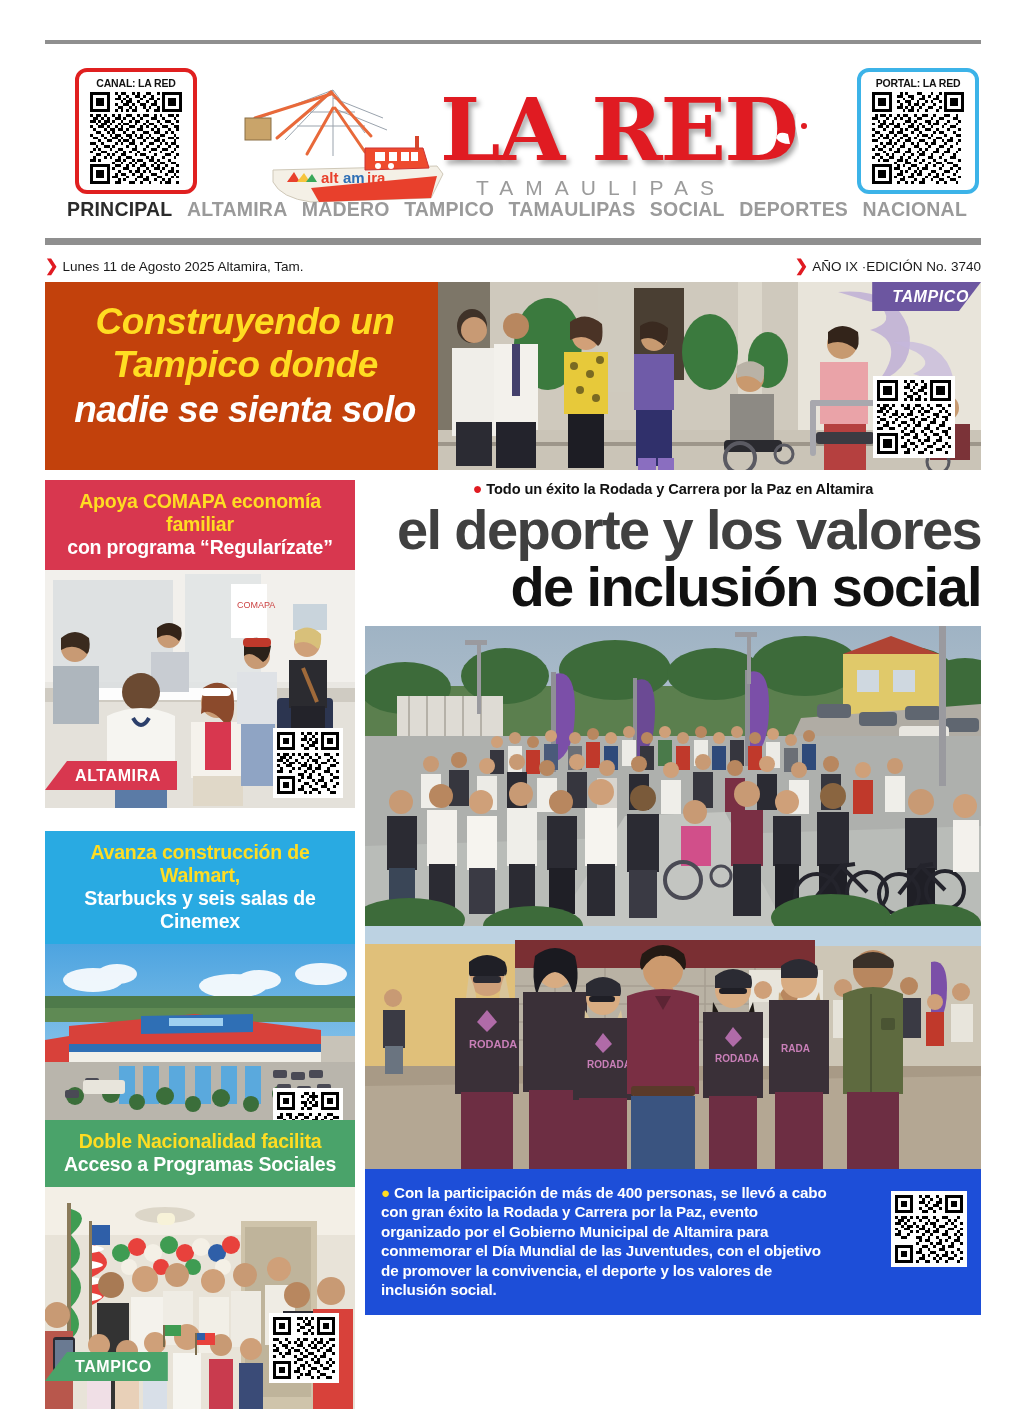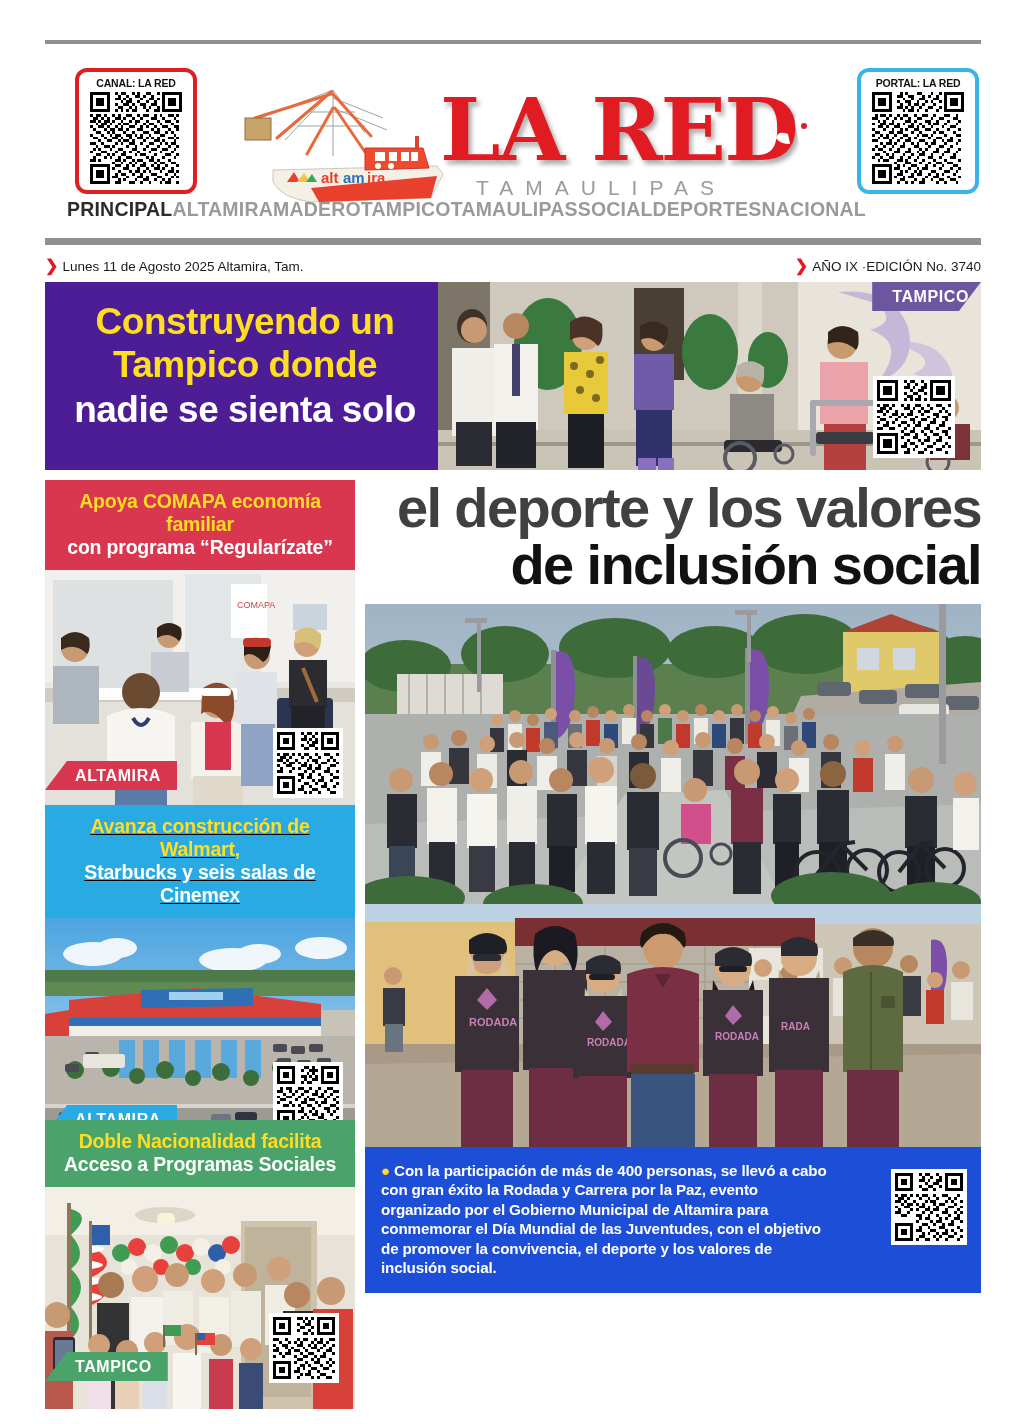"PRINCIPAL" .navbar { justify-content: none -> space-between }
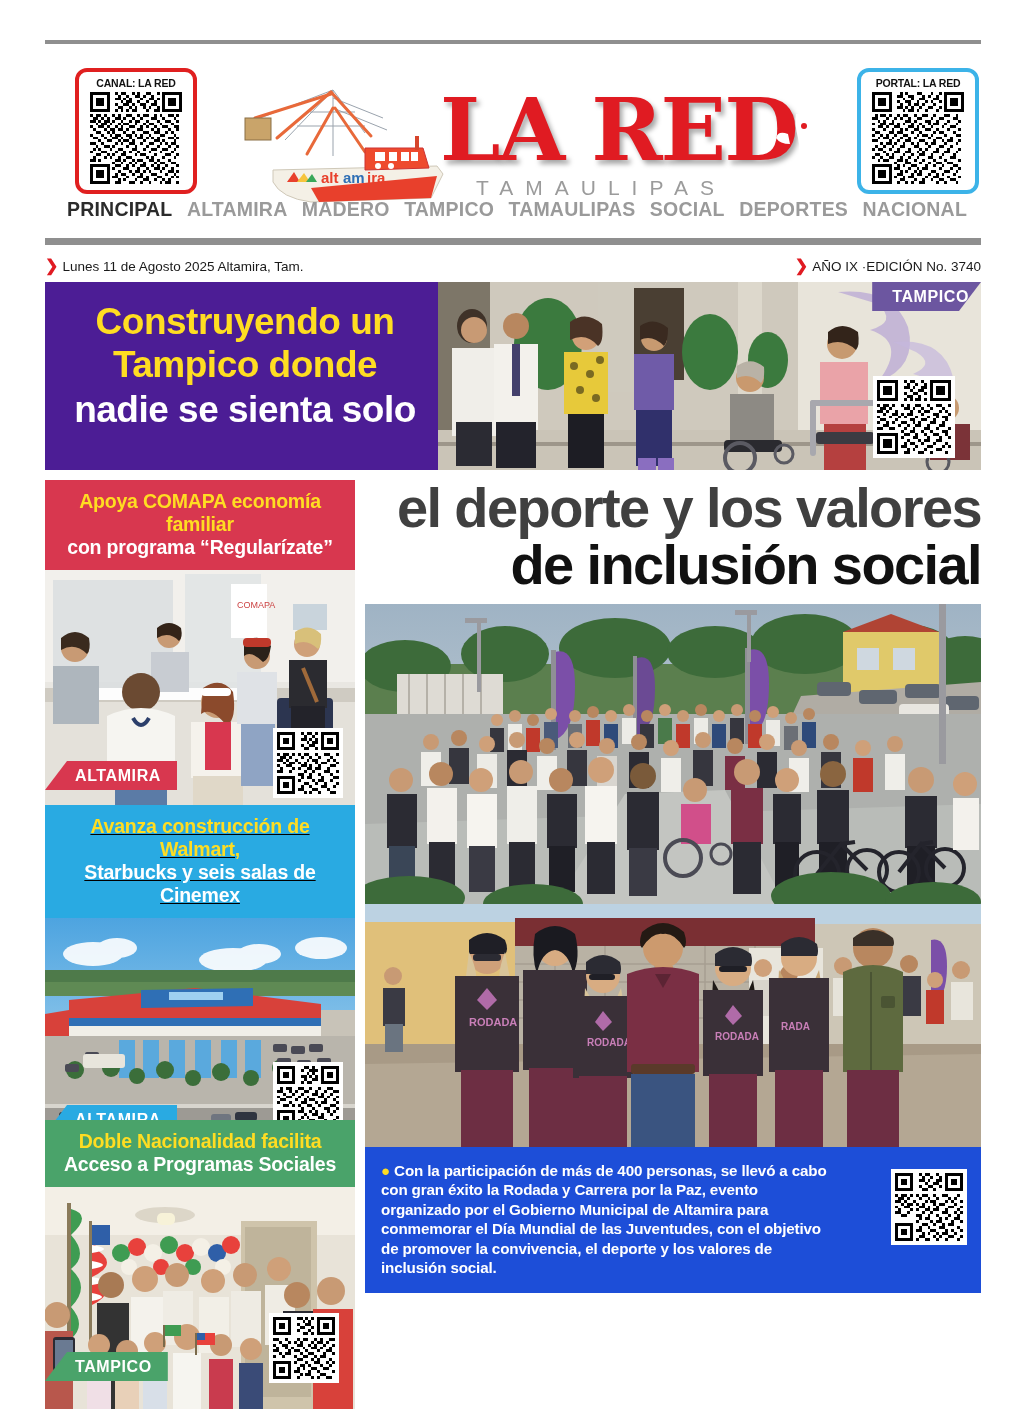"Construyendo un" .banner { background: #4c1d95 -> #c2410c; font-style: none -> italic }
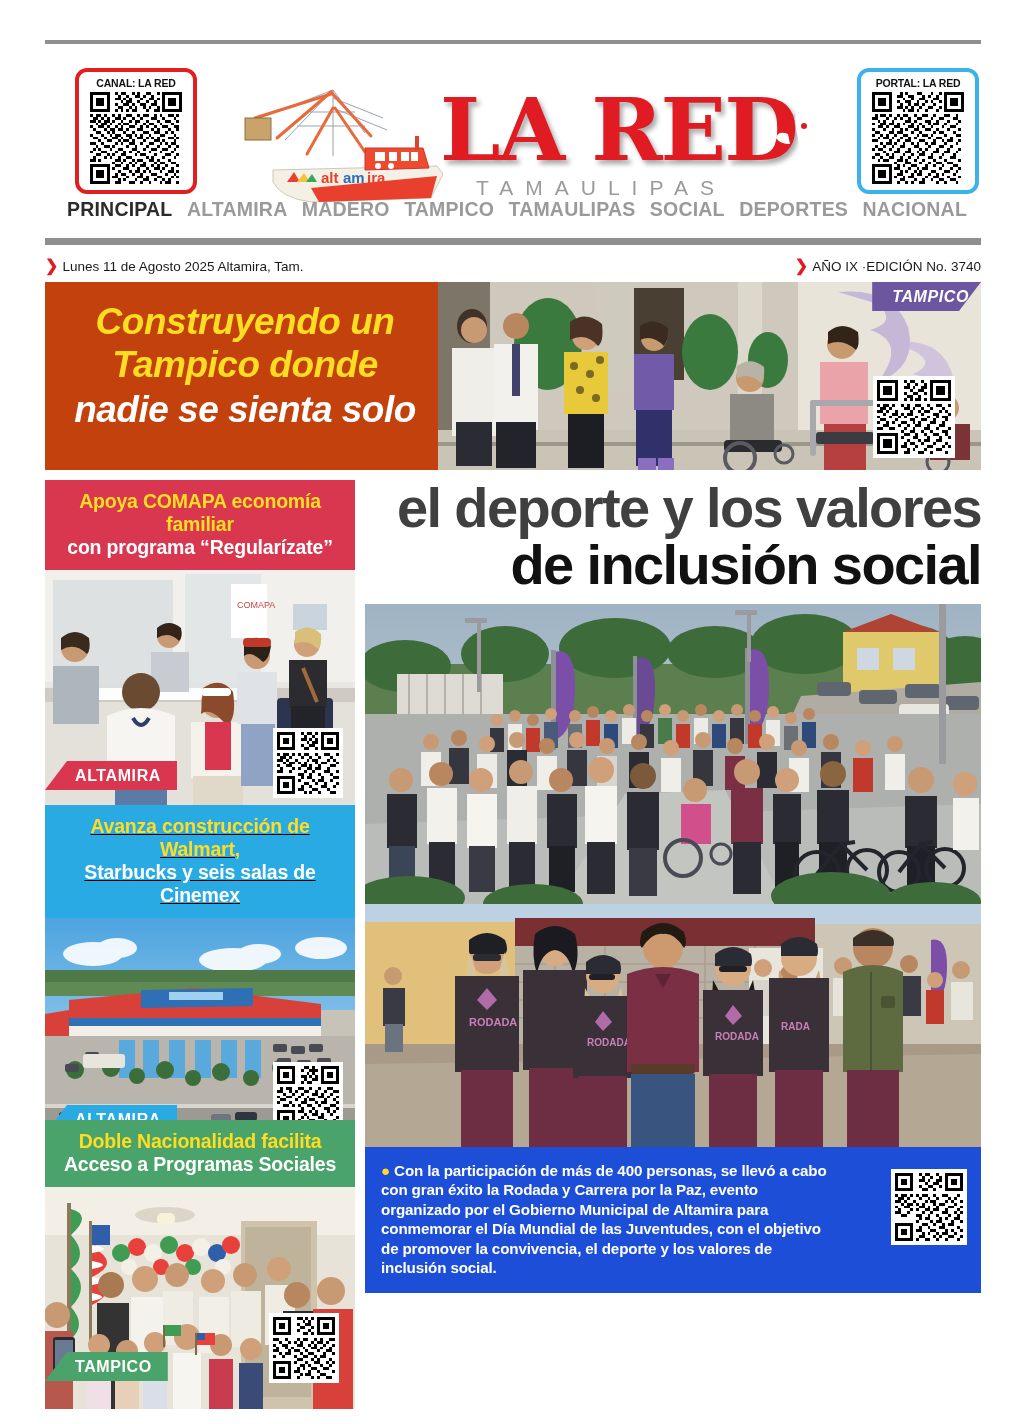"● Todo un éxito la" div.kicker { html: none -> <div> <span>●</span> <span>Todo un éxito la Rodada y Carrera por la Paz en Altamira</span> </div> }
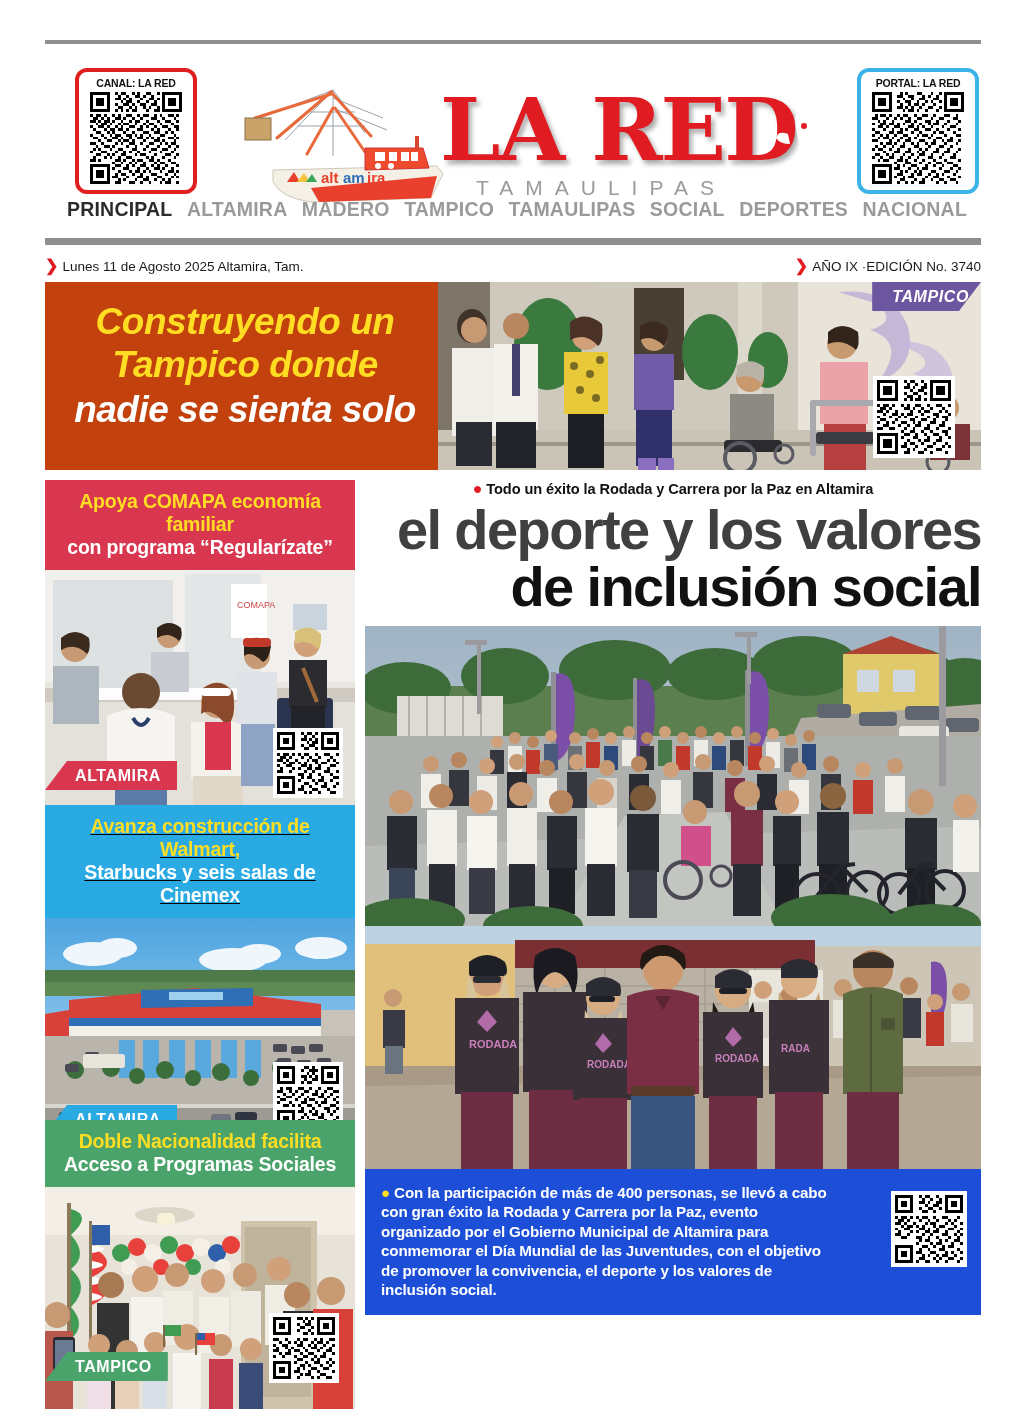"Avanza construcción de Walmart," div.card { text-decoration: underline -> none; top: 805px -> 831px }
